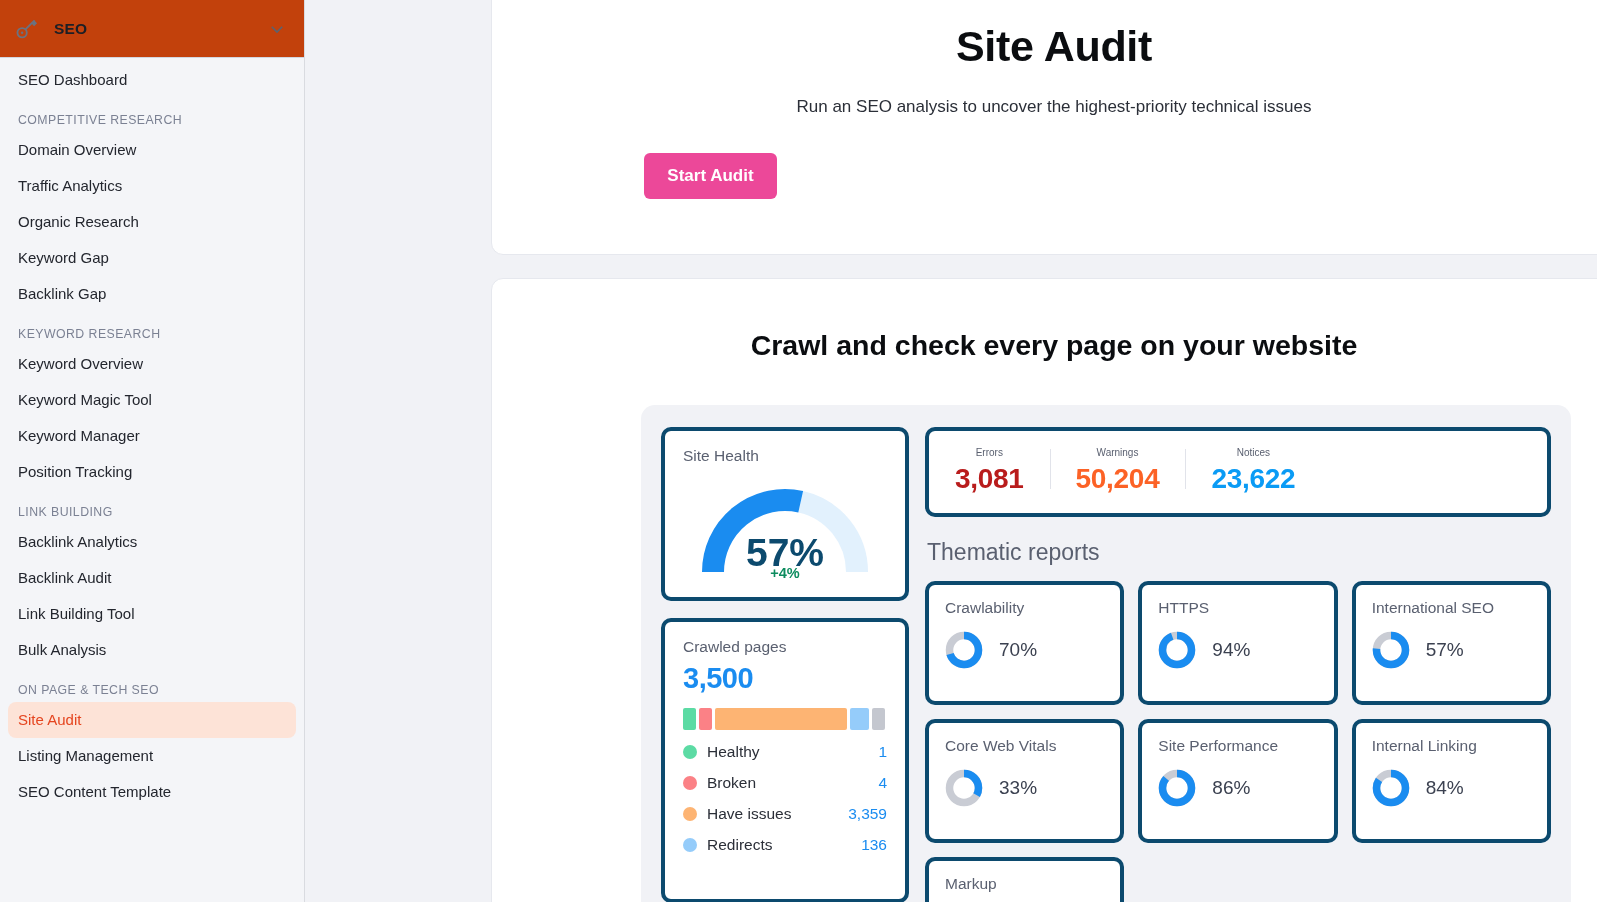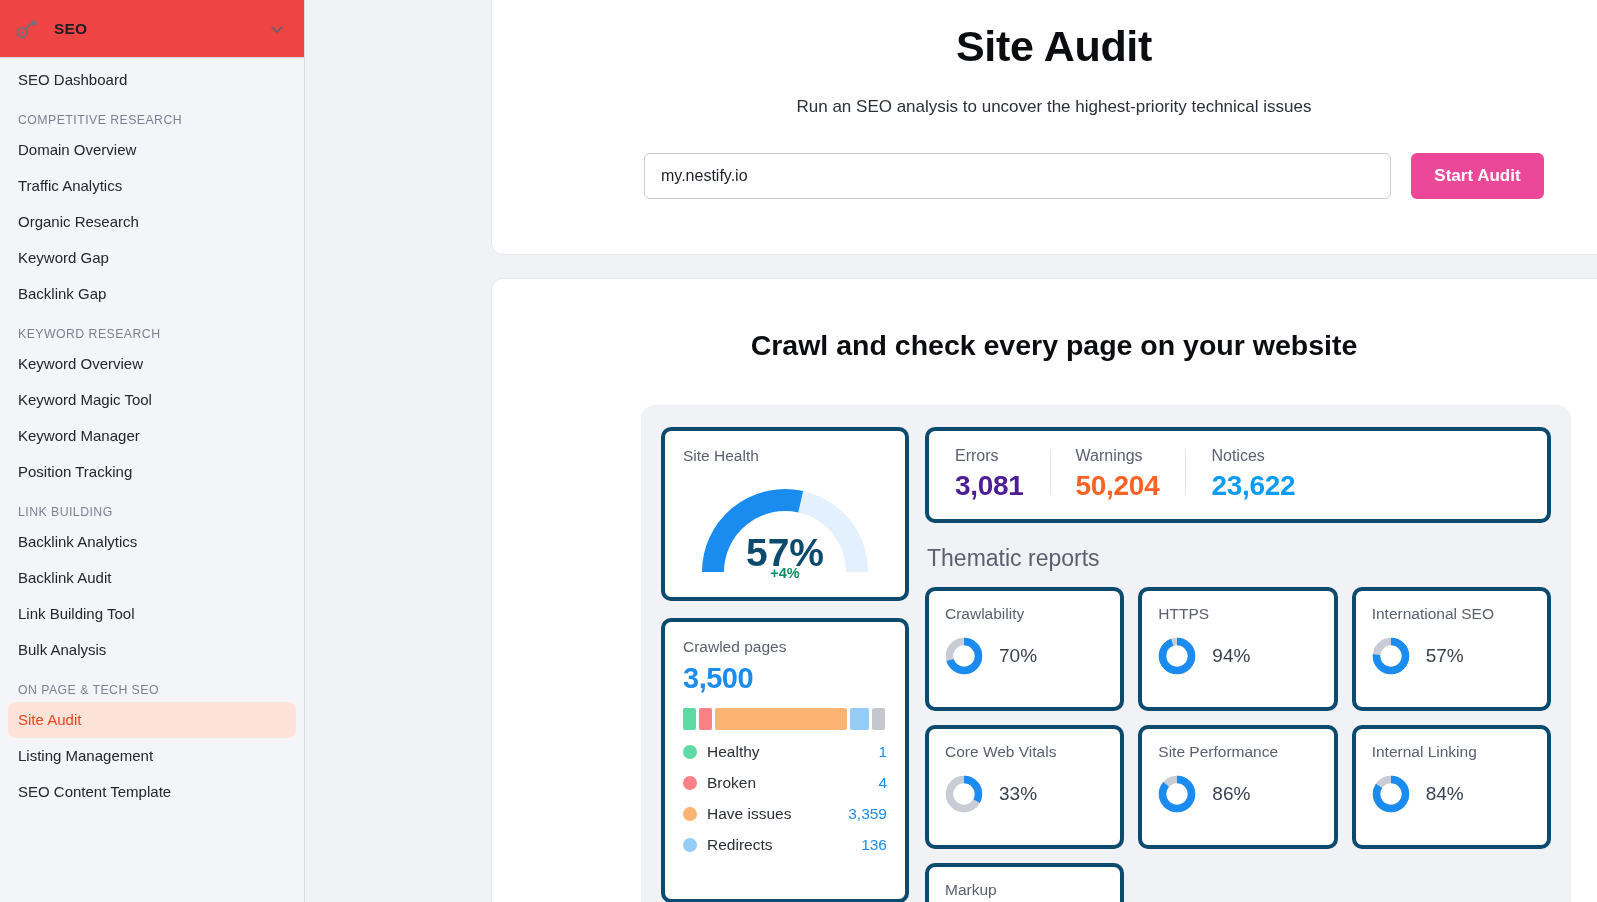"SEO" .seo-header { background: #ef4444 -> #c2410c }
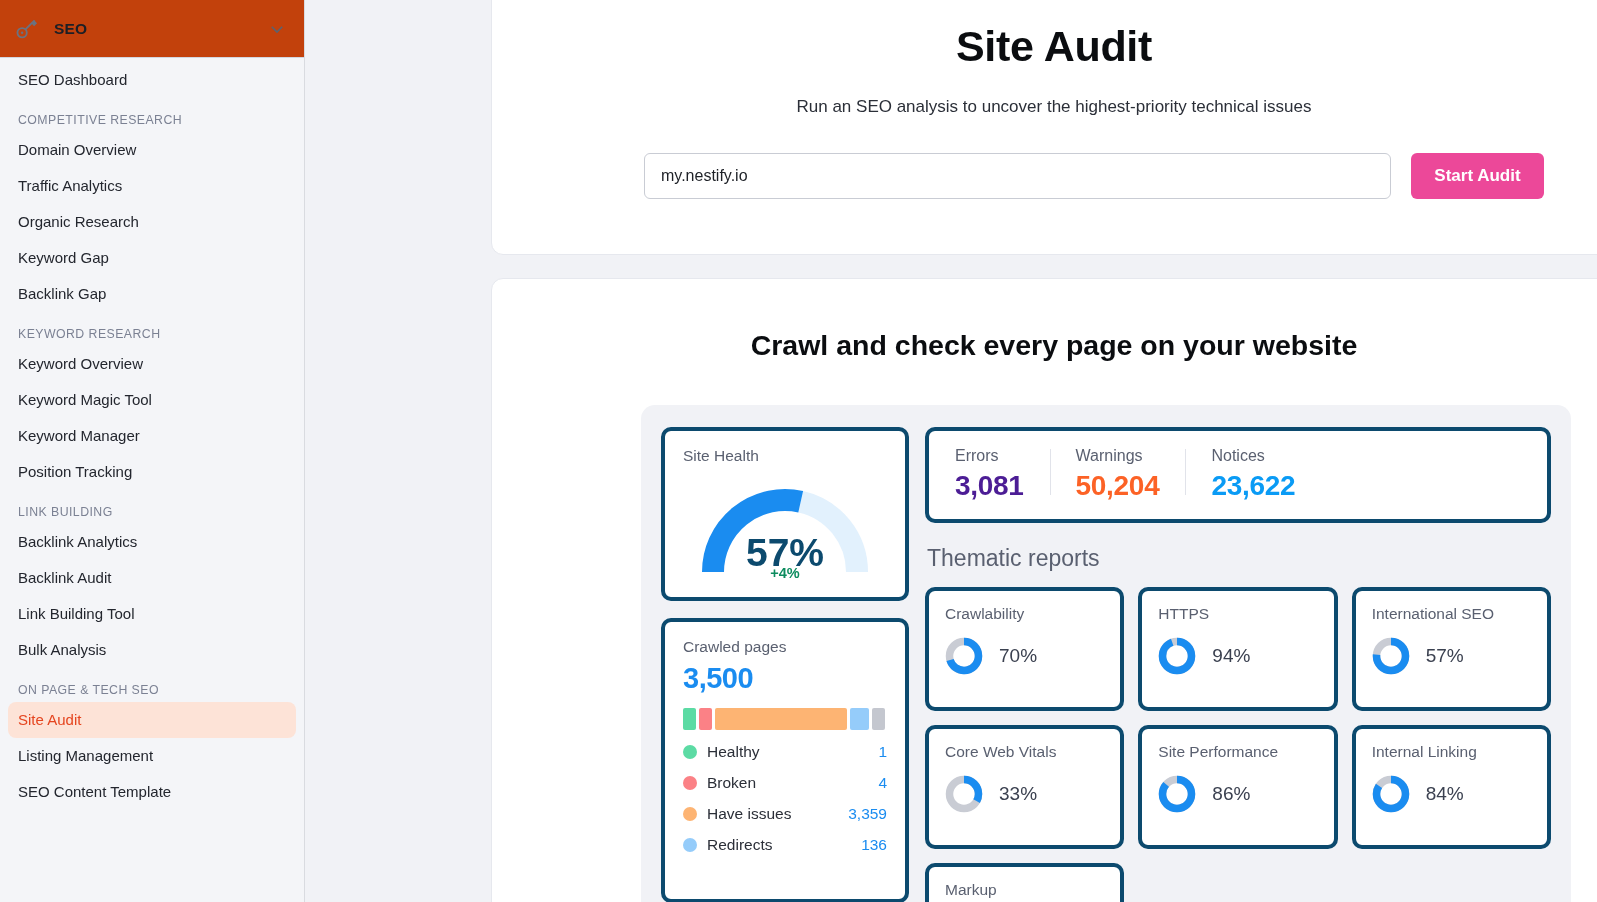"my.nestify.io" input.url-input { html: <input> -> none }
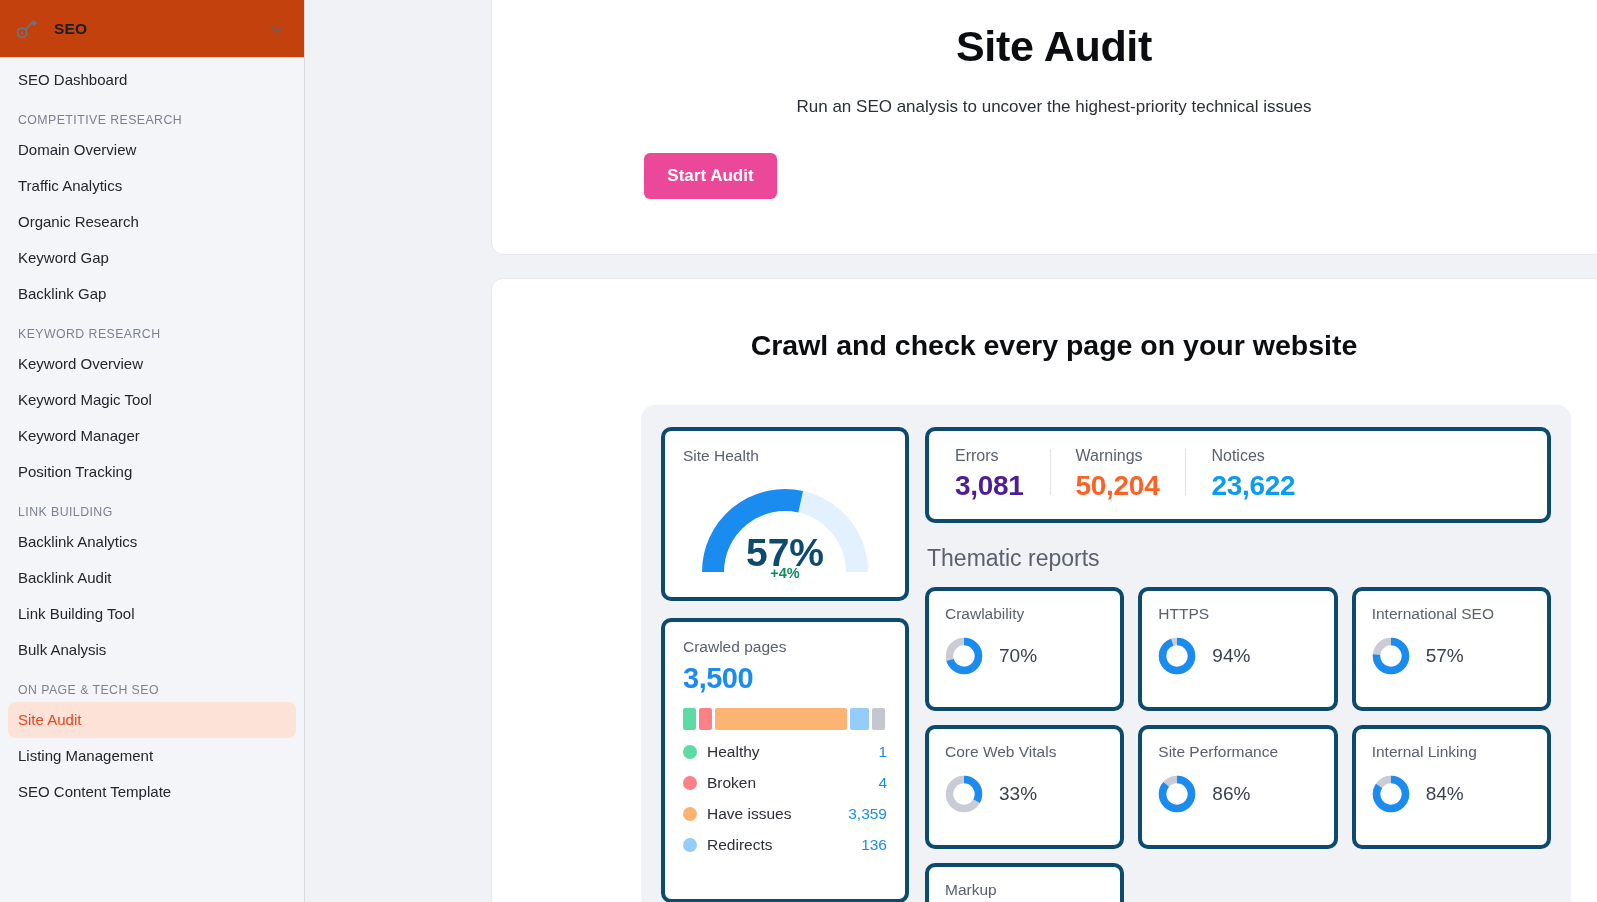"Errors" .stat-label { font-size: 16px -> 10px; text-align: none -> center }
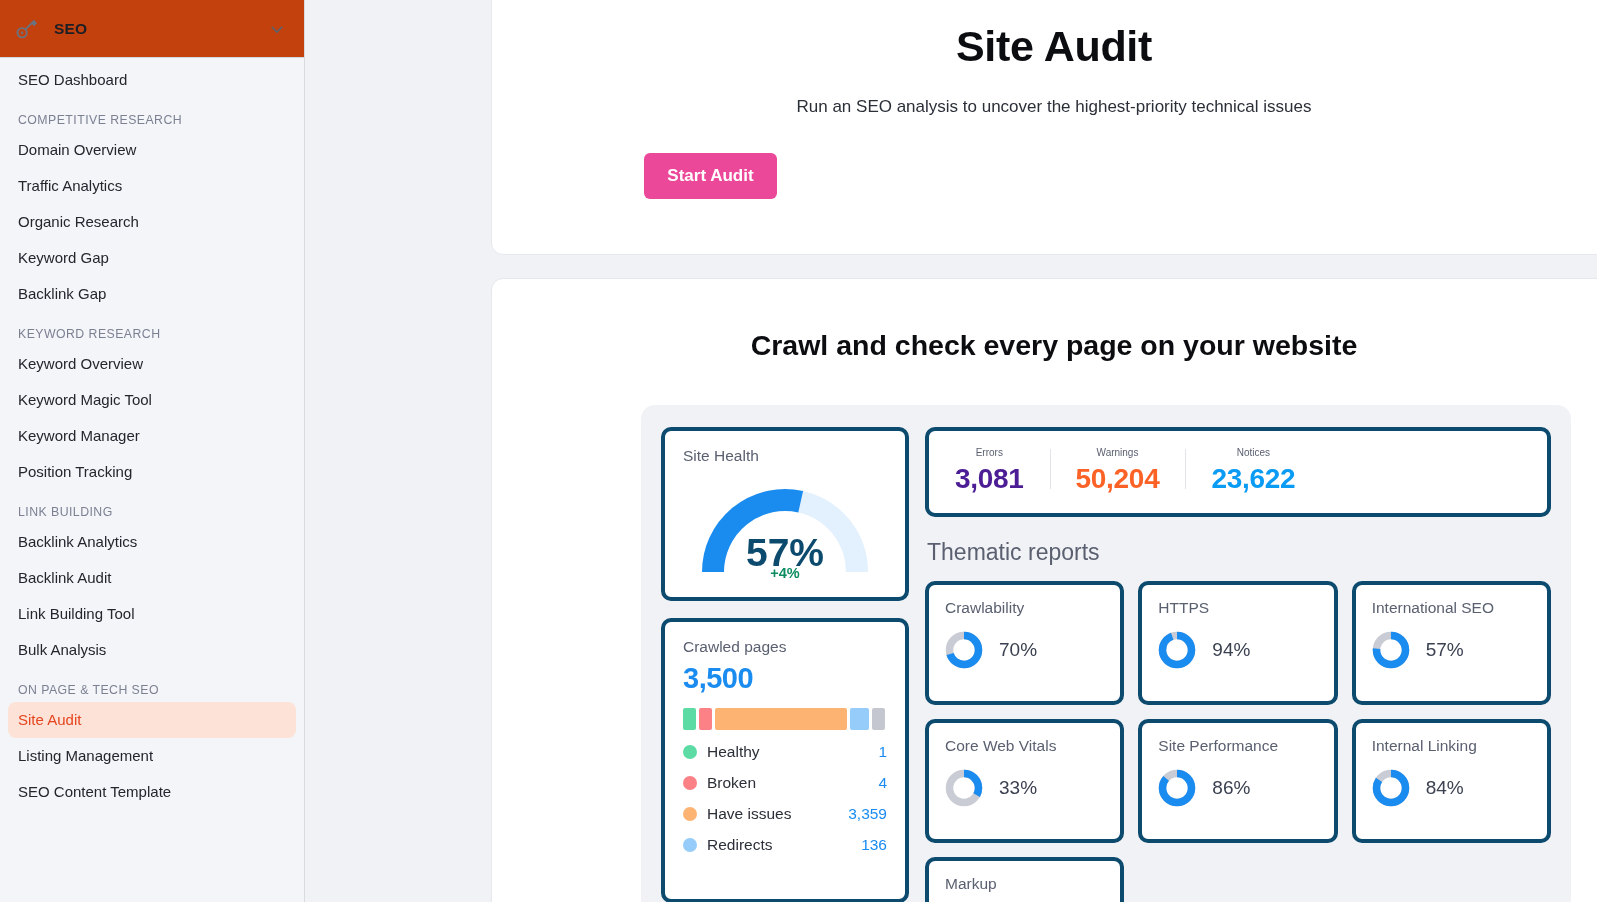"3,081" div.stat-value { color: #4c1d95 -> #b91c1c }
